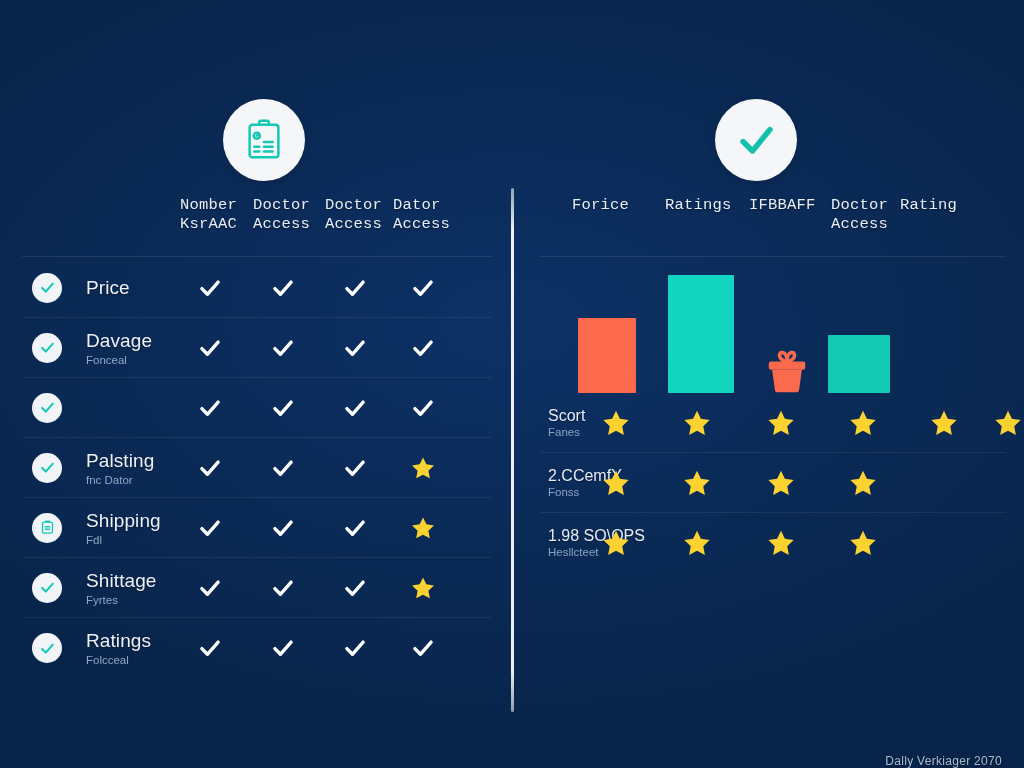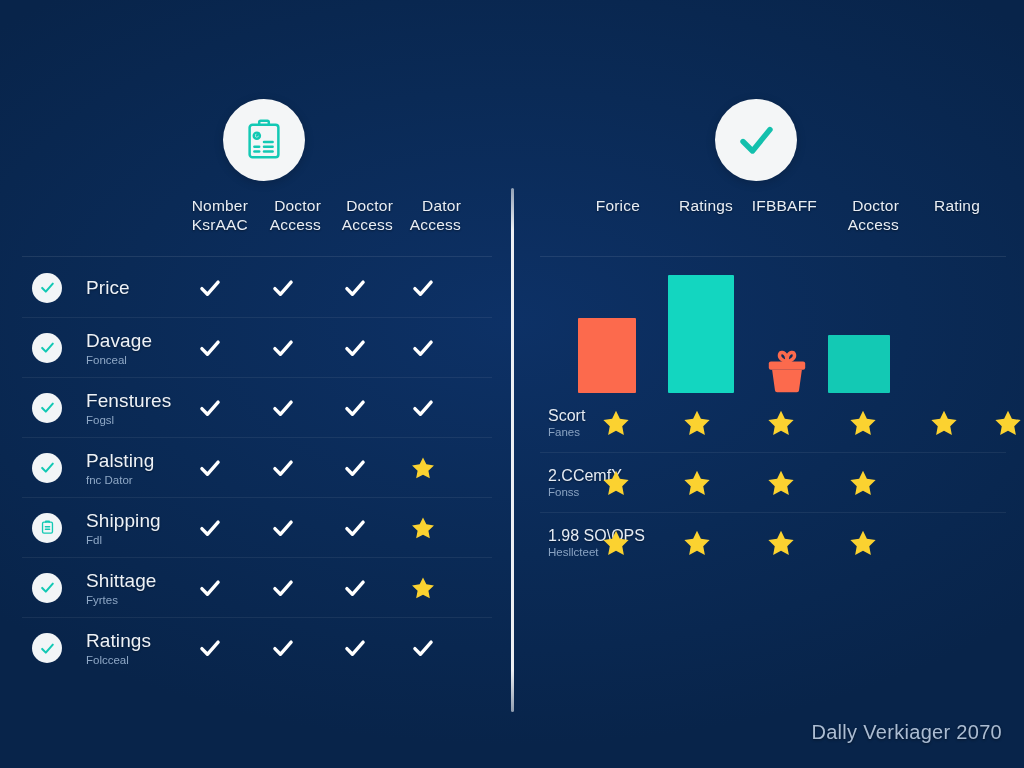"Nomber" .col-head { font-family: none -> Liberation Mono, monospace; text-align: right -> left }
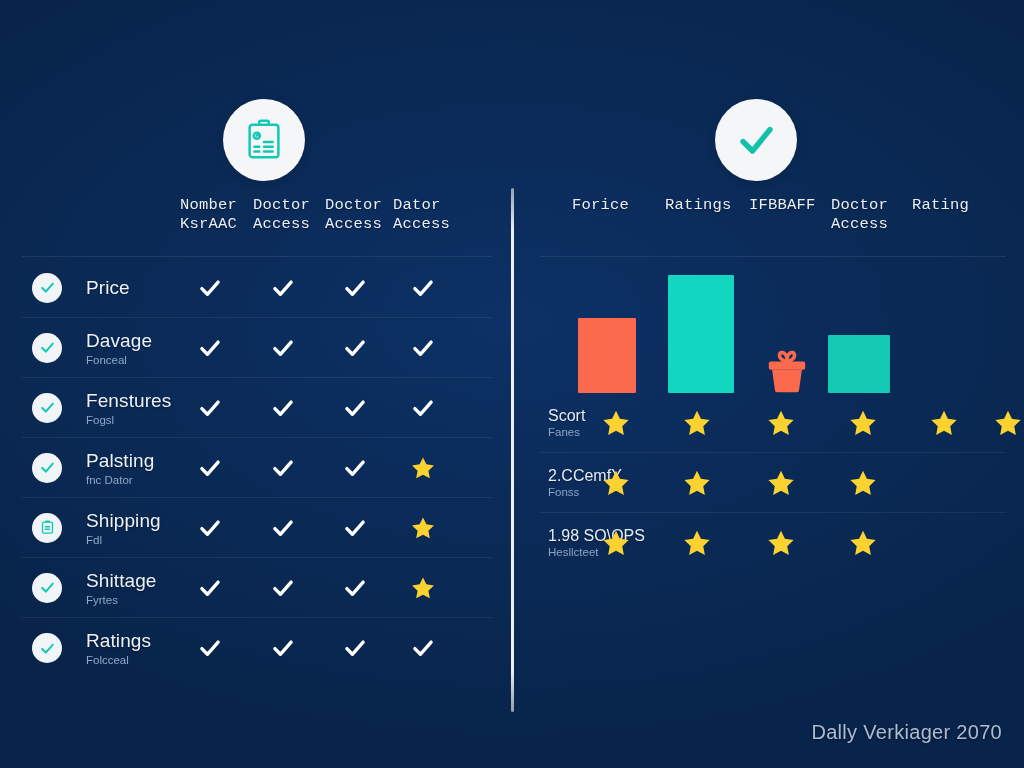"Rating" div.col-head { left: 372px -> 360px }
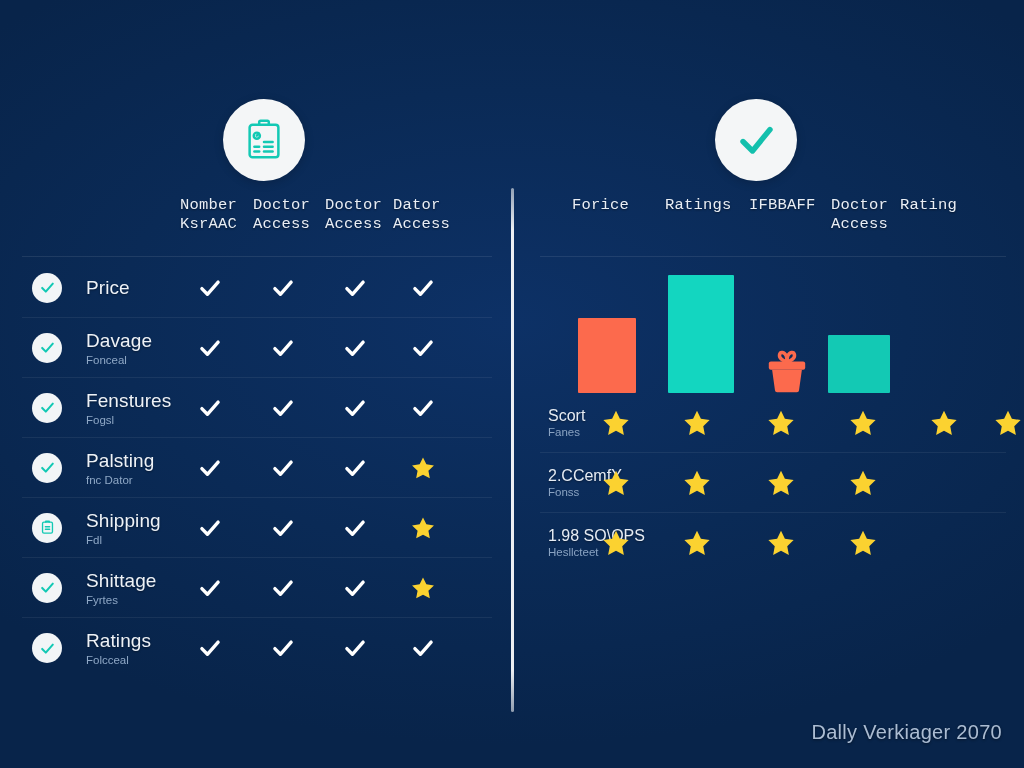"Fenstures" div.row-text { html: <div> <span>Fenstures</span> <span>Fogsl</span> </div> -> none }
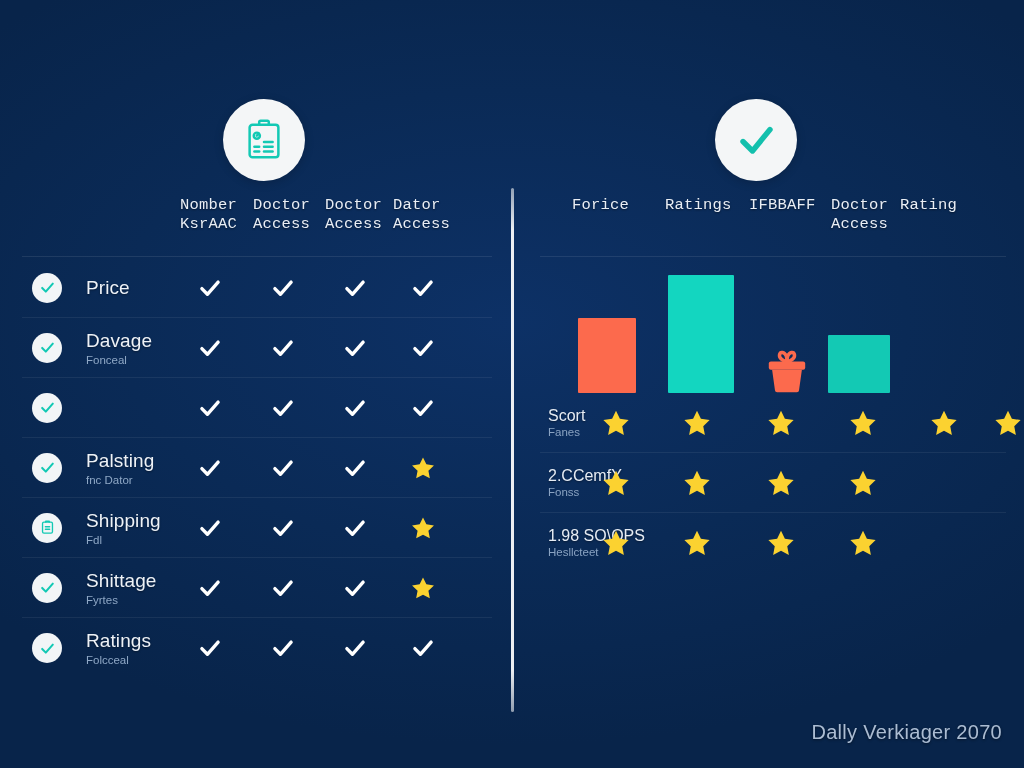"Dally Verkiager 2070" #watermark { bottom: 24px -> 0; font-size: 20px -> 12px }
